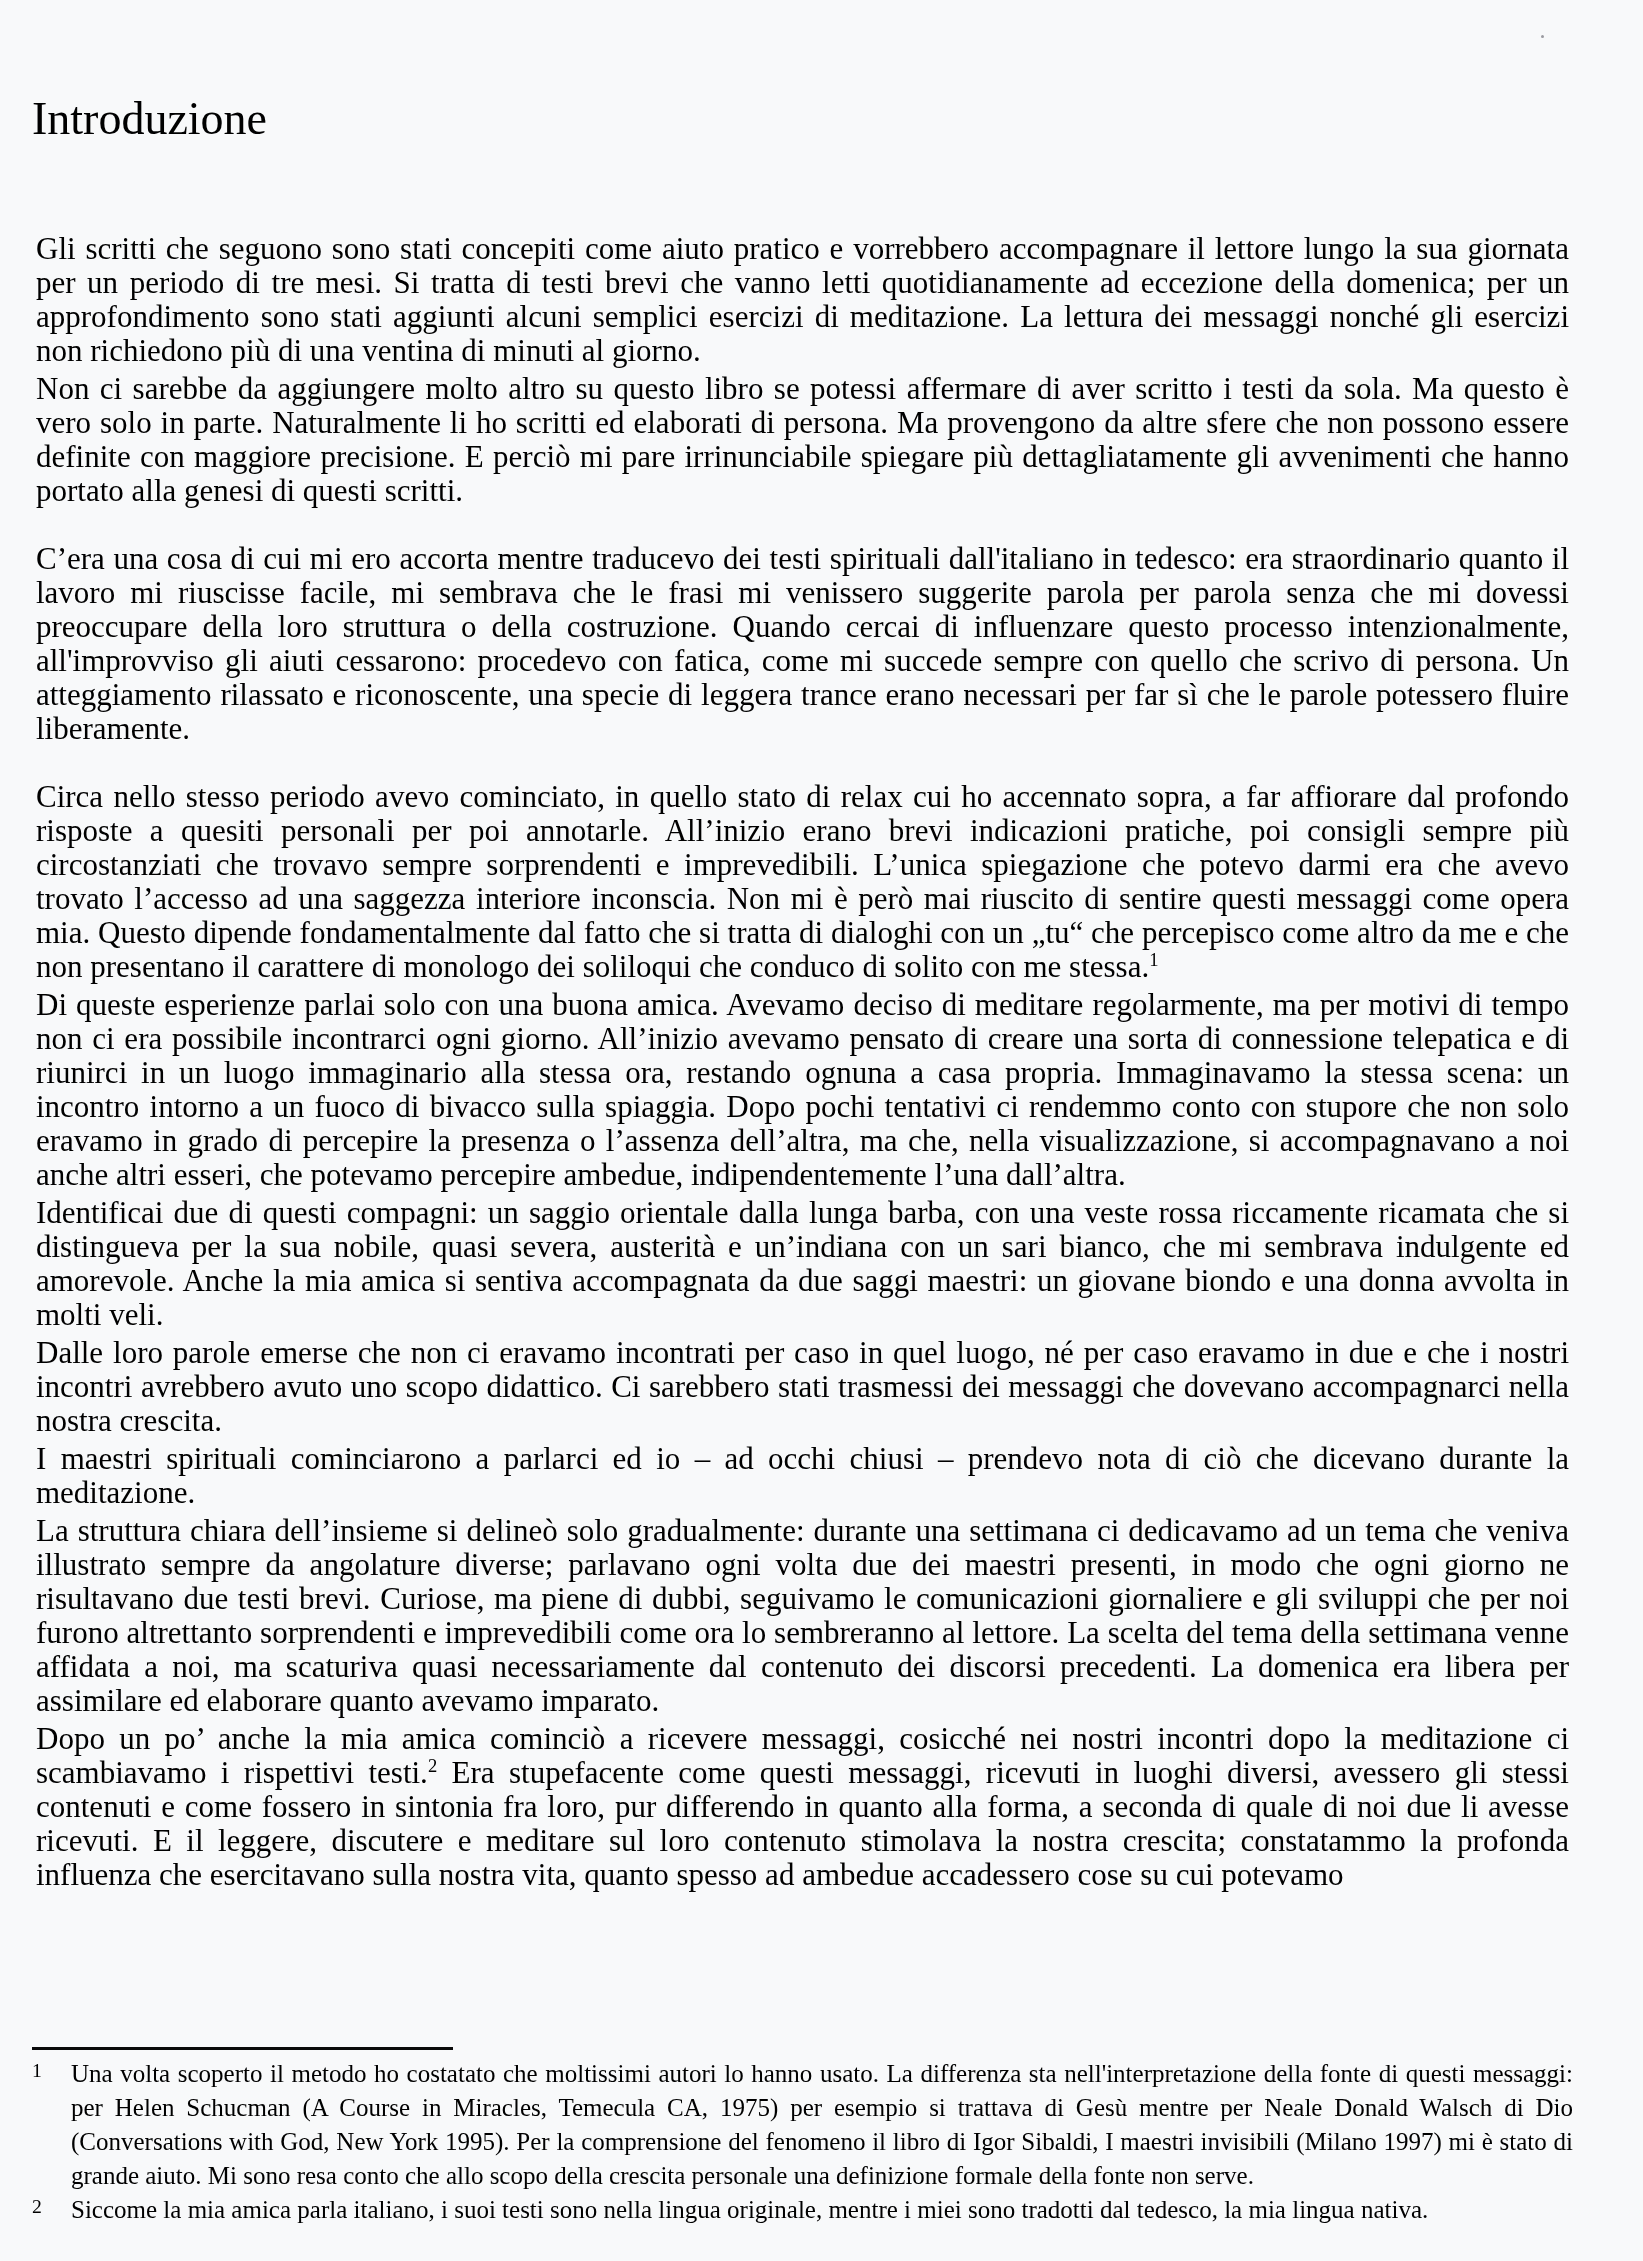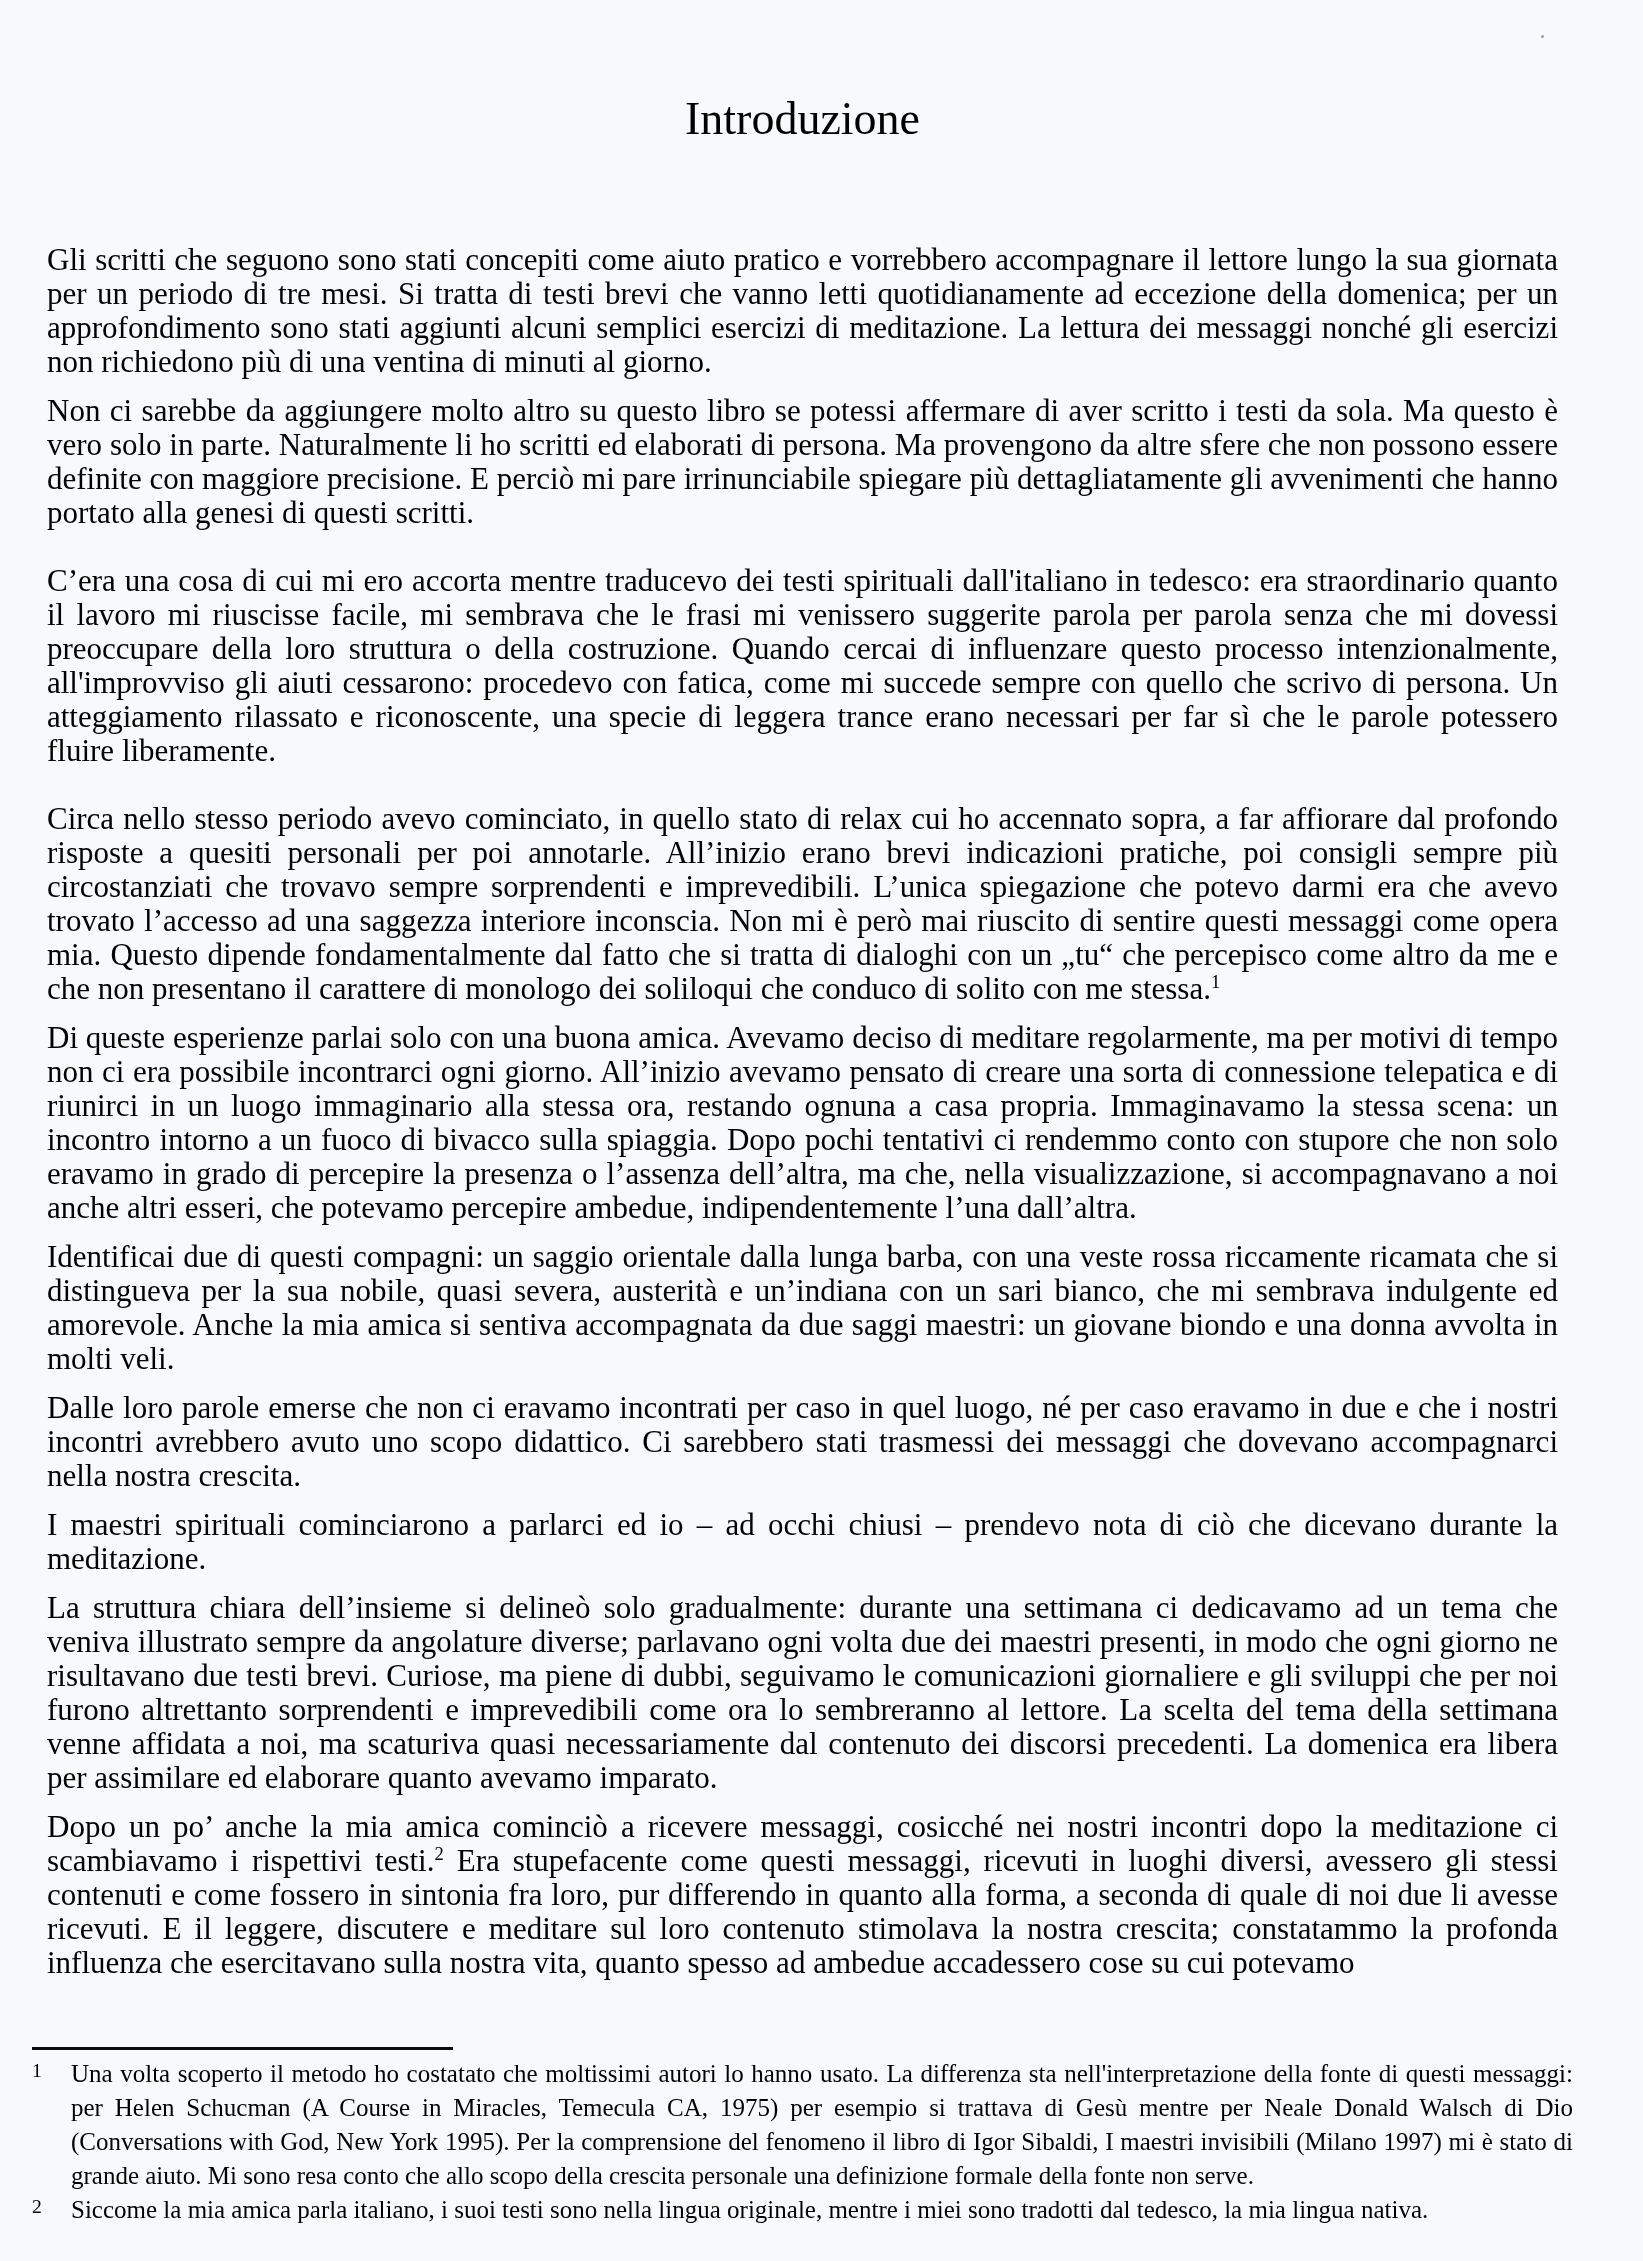"Introduzione" .doc-title { text-align: center -> none }
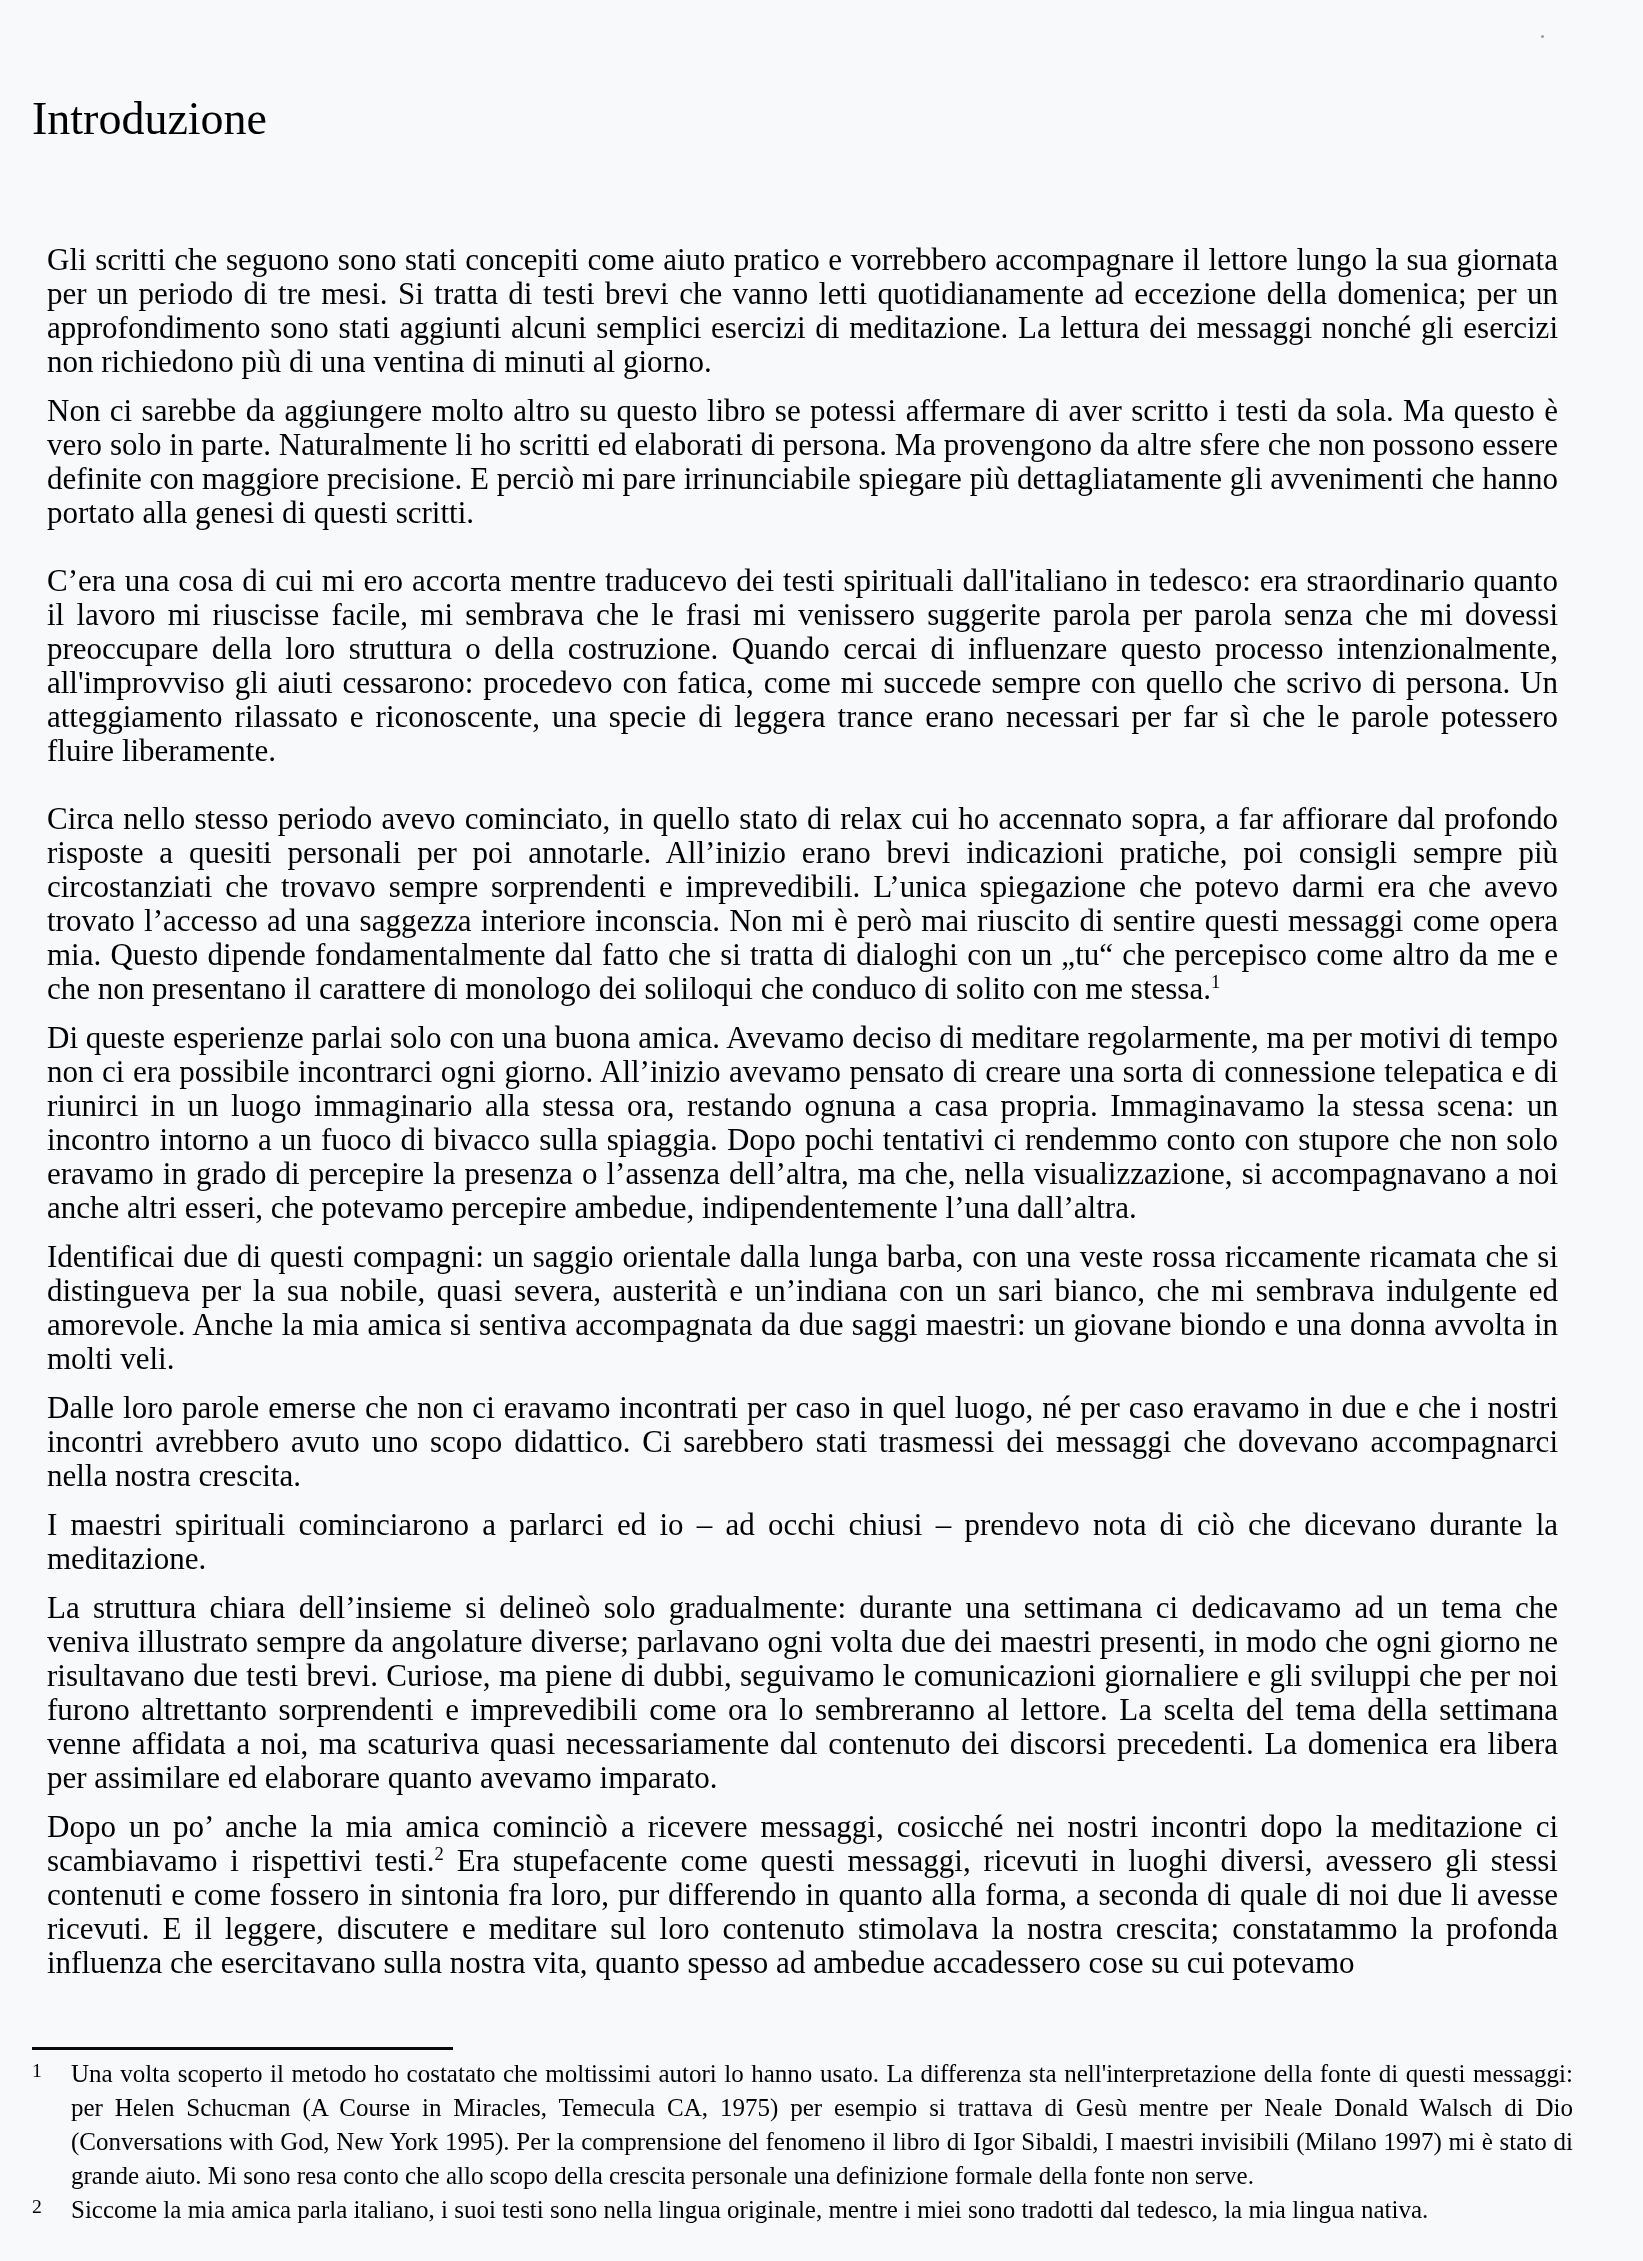"Gli scritti che seguono sono" .content p { margin: 15px -> 4px }
